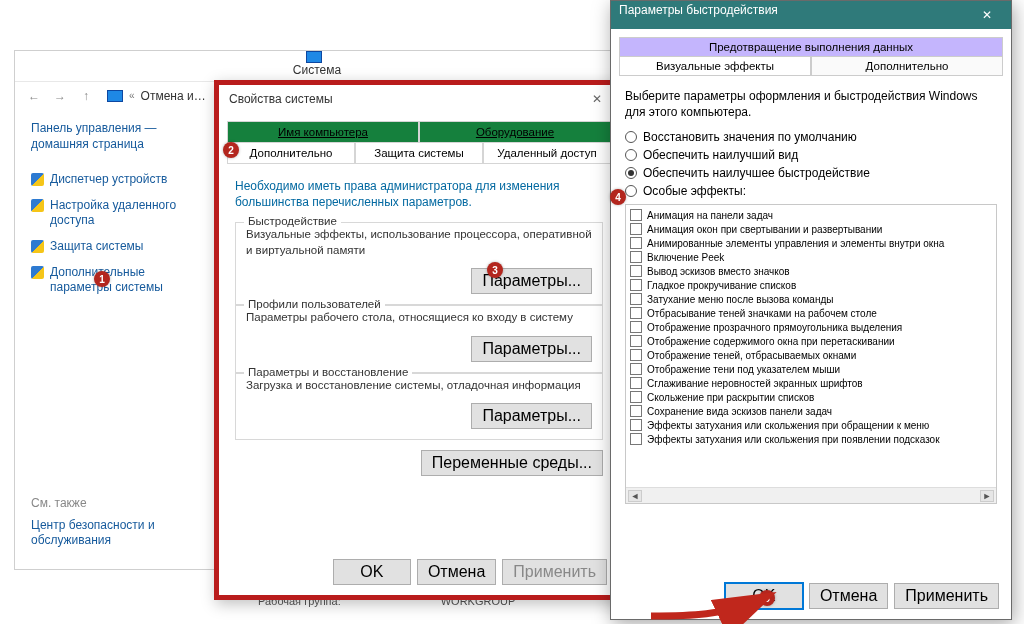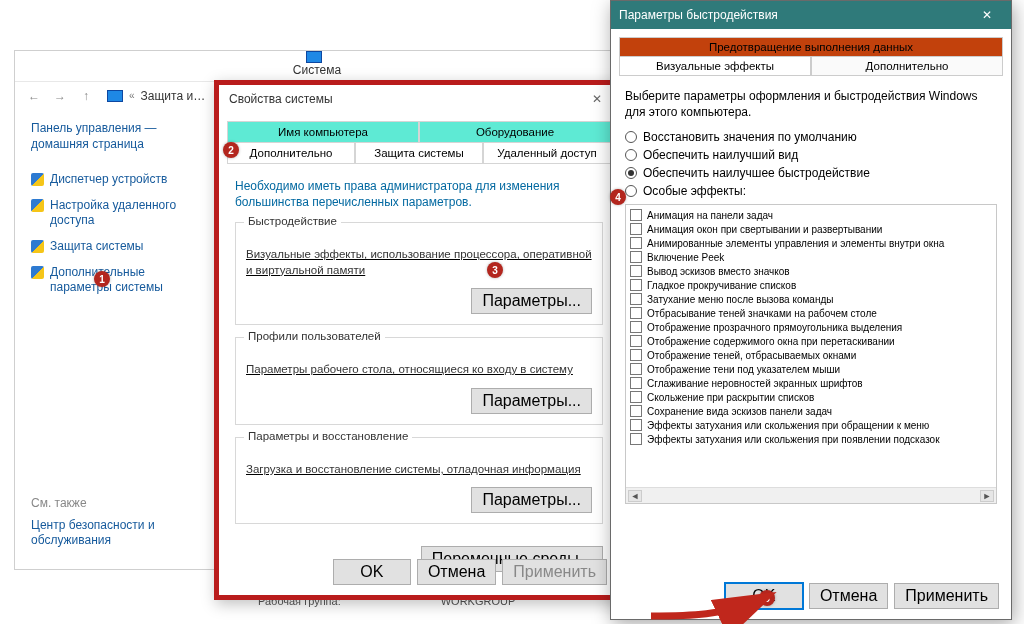"Параметры быстродействия" .perf-title { align-items: center -> flex-end; padding: 0 8px -> 12px 8px }
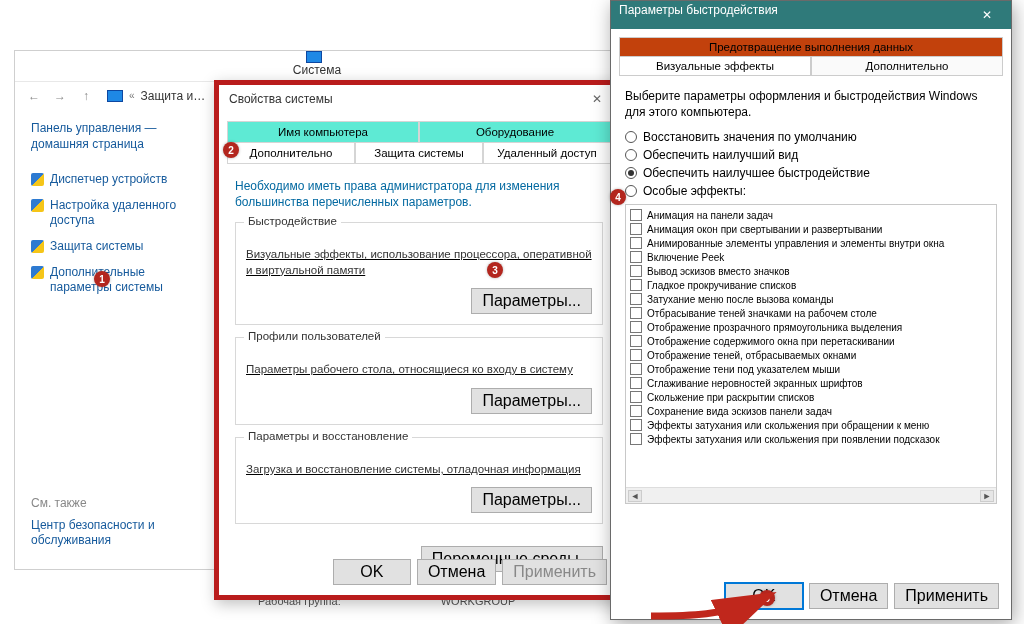"Предотвращение выполнения данных" .ptab.top { background: #c2410c -> #c4b5fd }
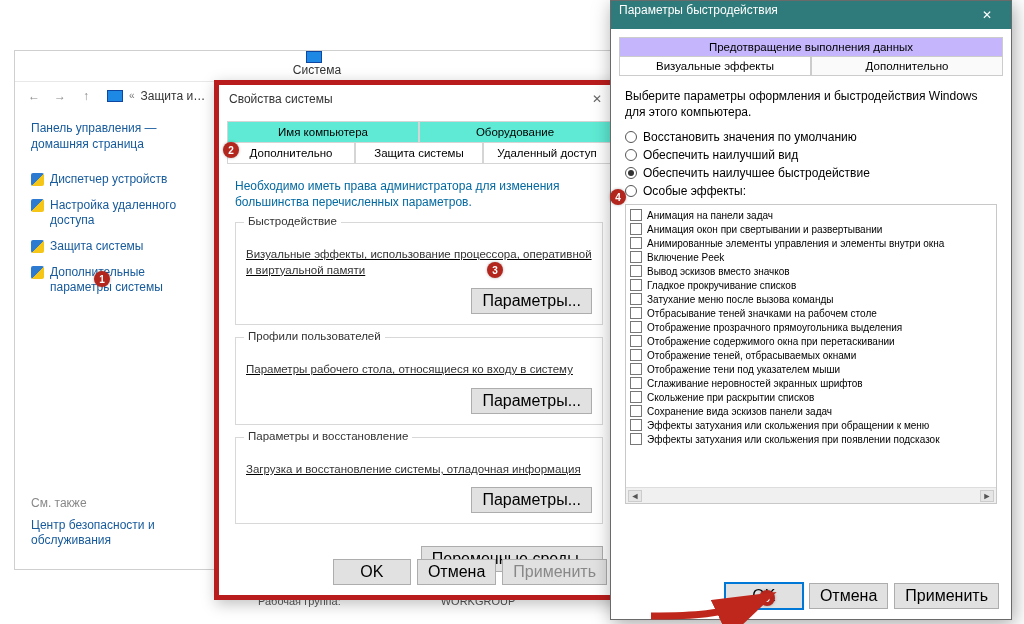"Защита и…" span { text: Защита -> Отмена }
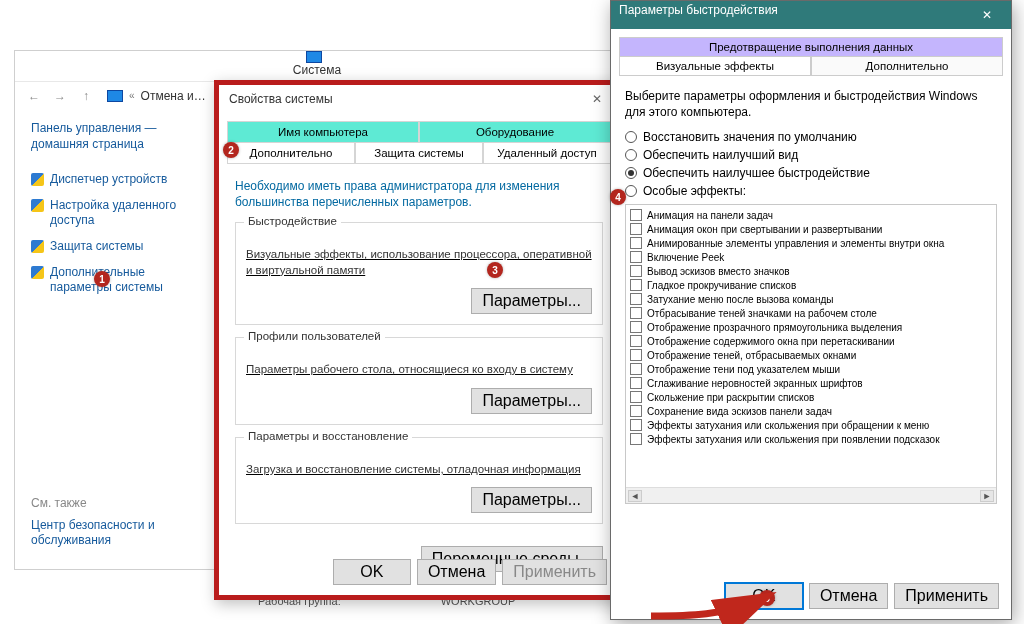"Имя компьютера" .tab.inactive-top { background: #5eead4 -> #15803d; text-decoration: none -> underline }
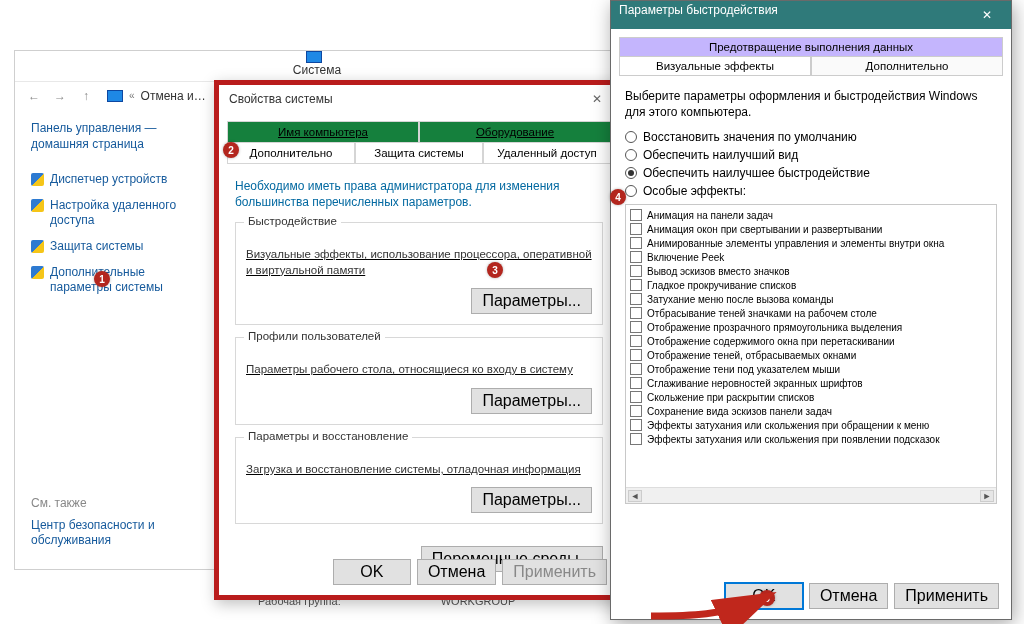"Быстродействие" .group { margin-bottom: 12px -> none; padding: 24px 10px 10px -> 4px 10px 10px; text-decoration: underline -> none }
